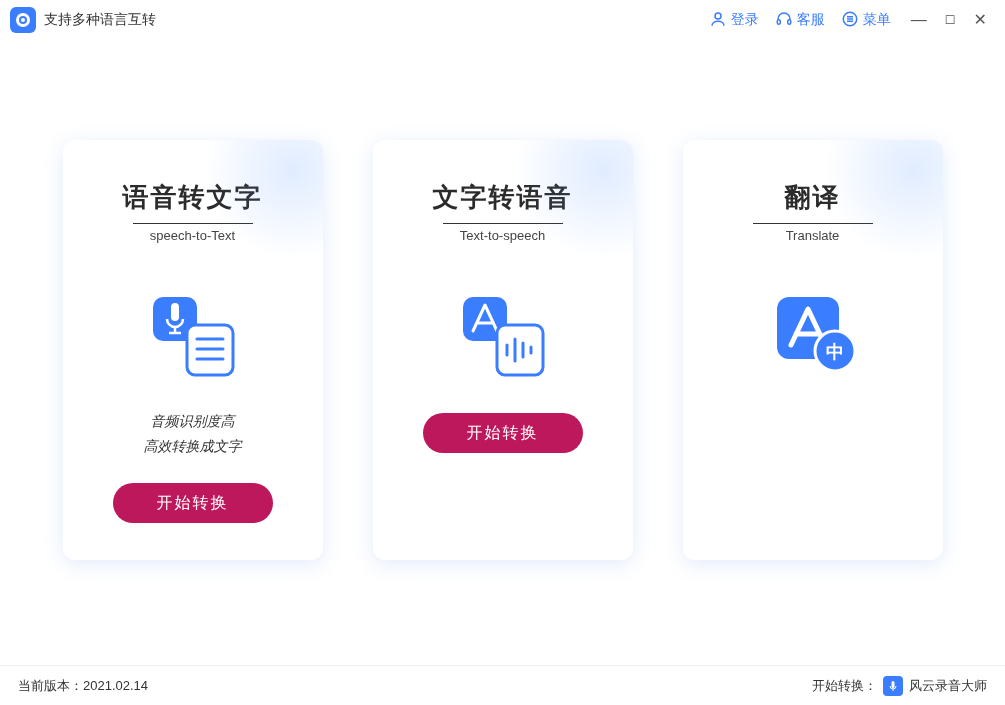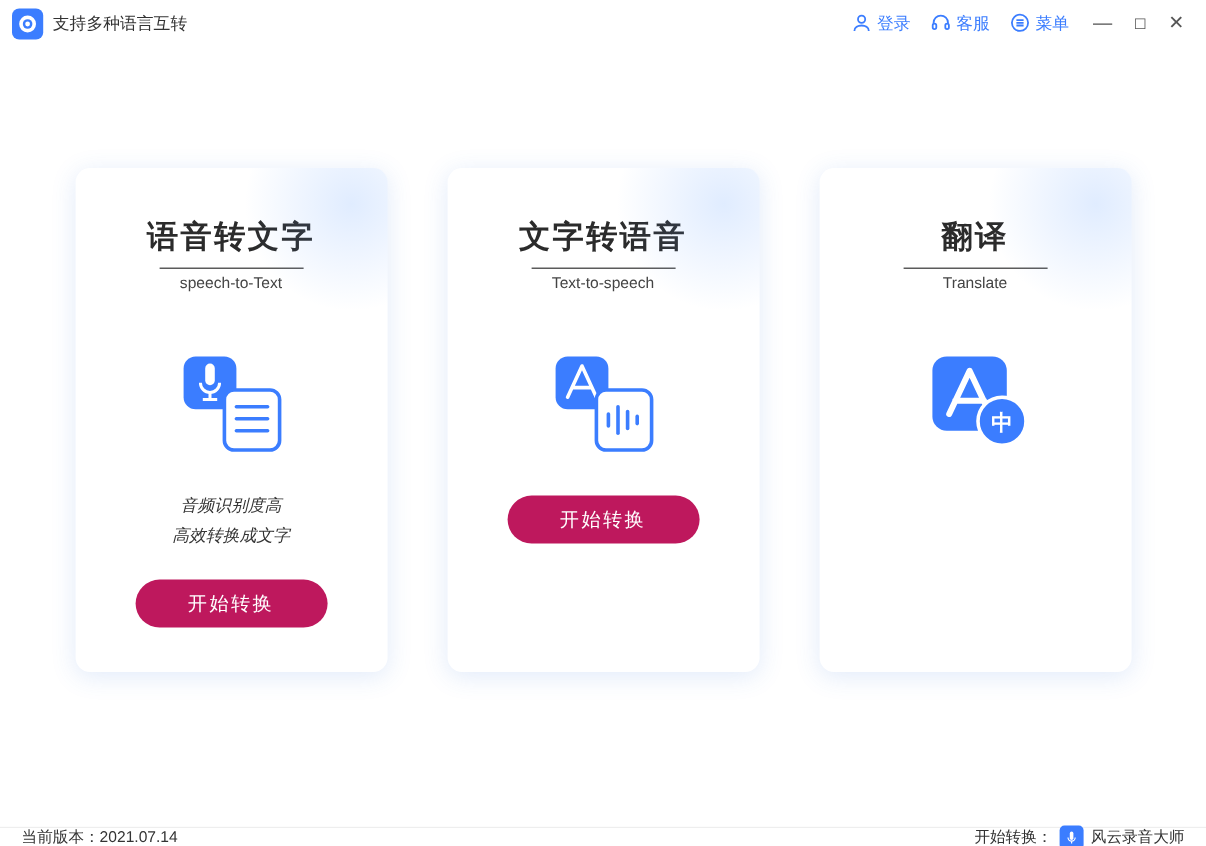"当前版本：" .footer { height: 16px -> 40px }
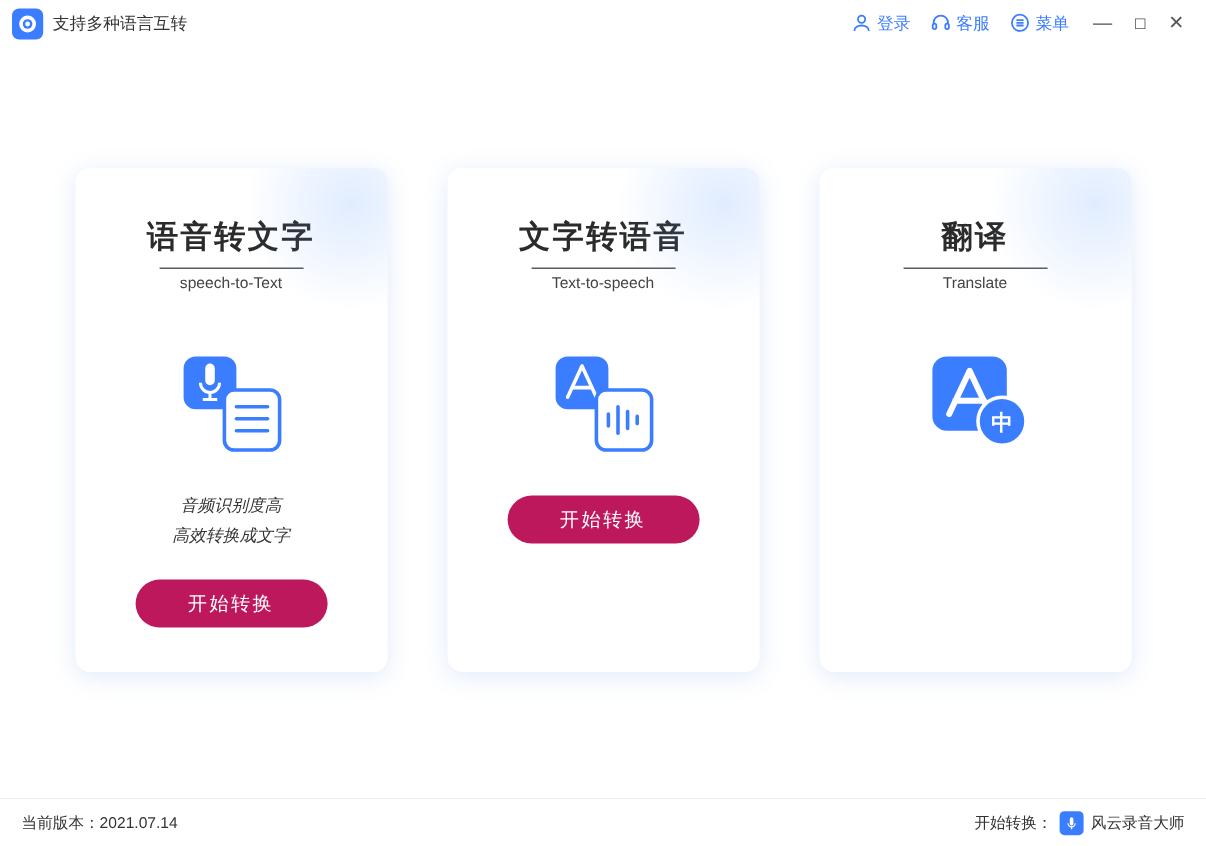"2021.07.14" span { text: 2021.07.14 -> 2021.02.14 }
